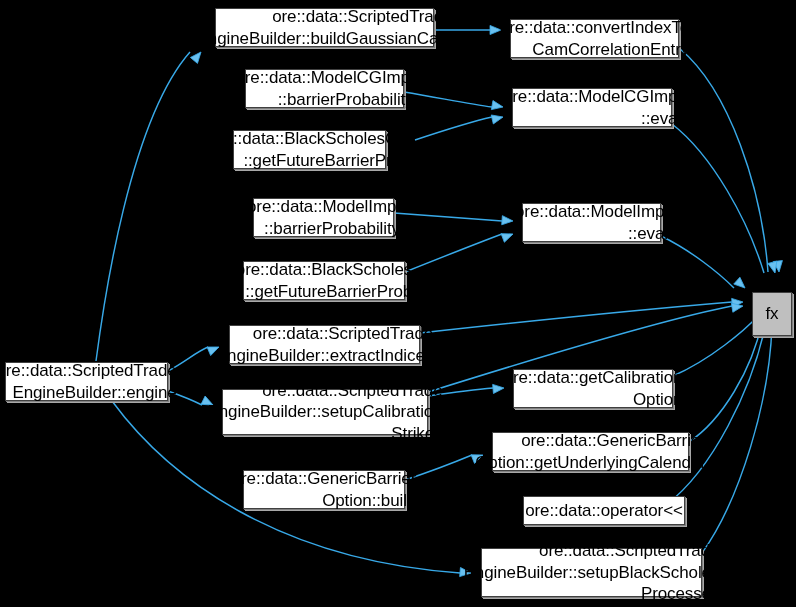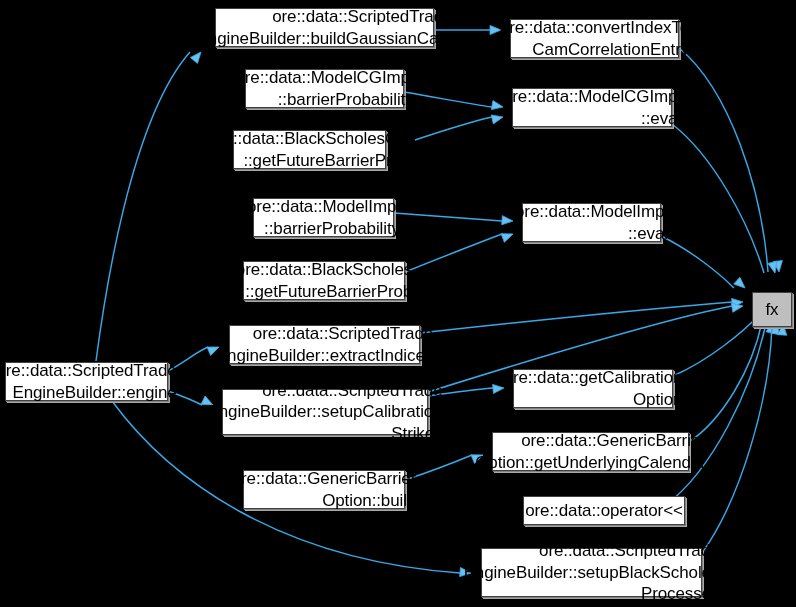"fx" div.node { height: 35px -> 44px }
